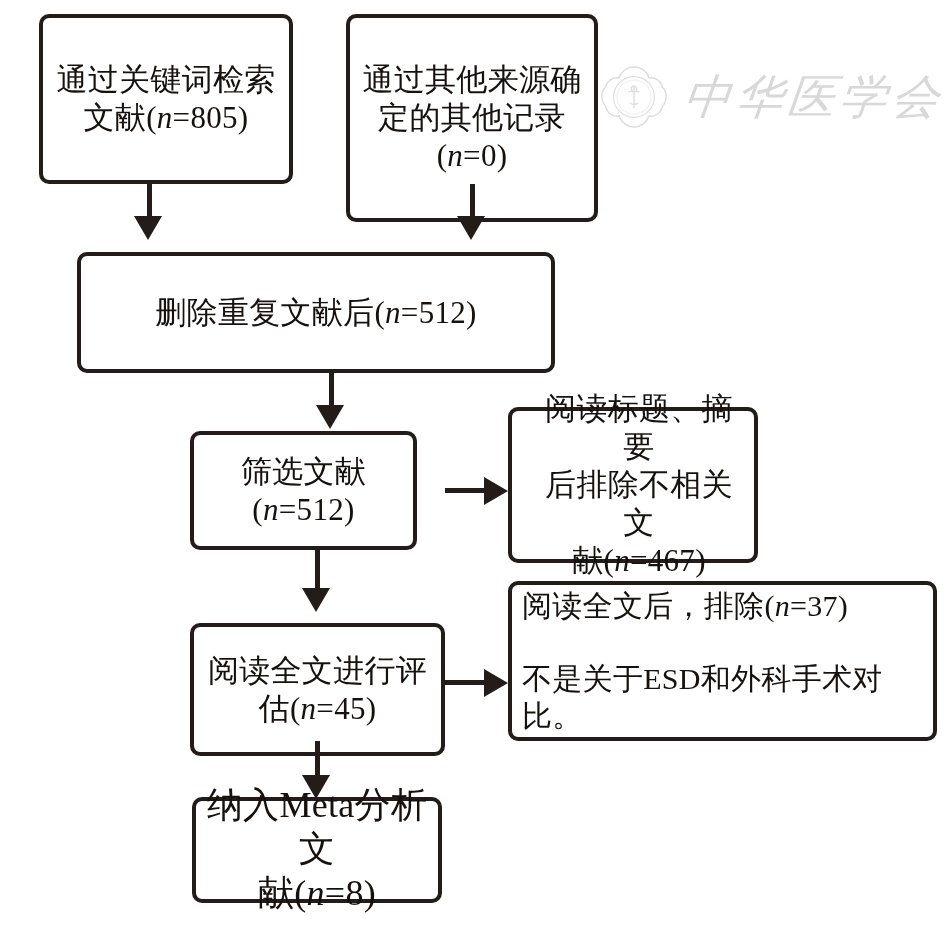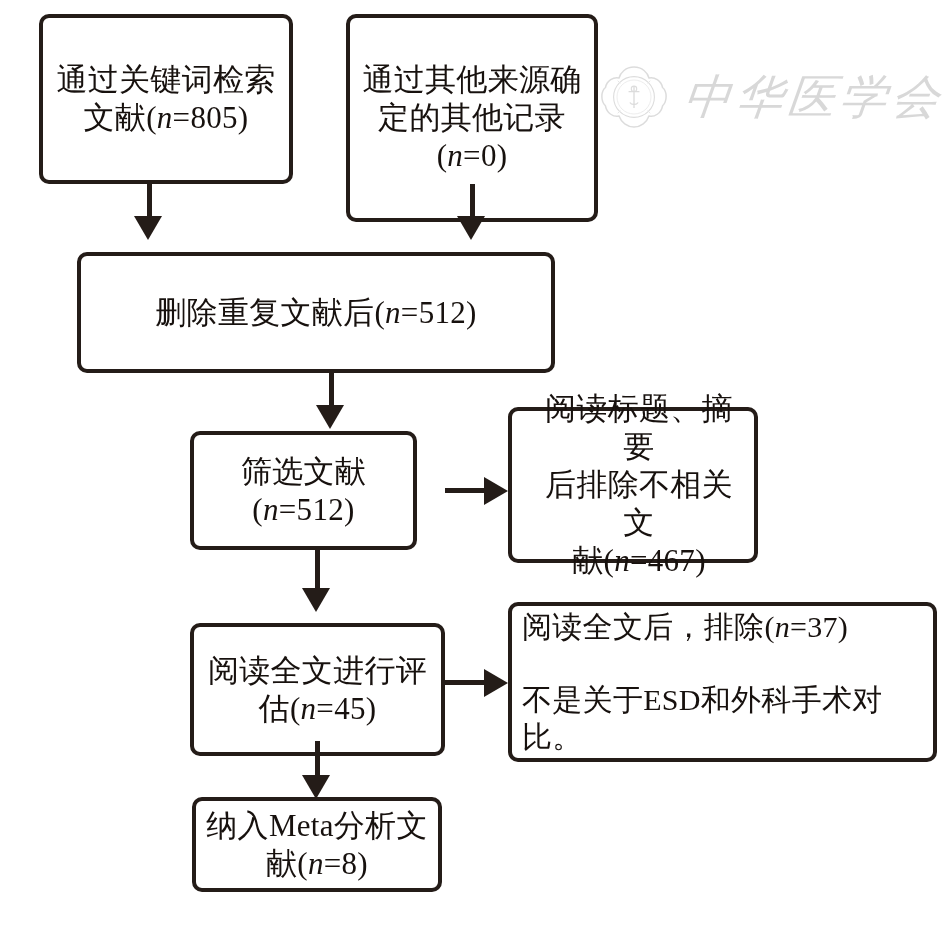"阅读全文后，排除(n=37)" #node-exclude2 { top: 602px -> 581px }
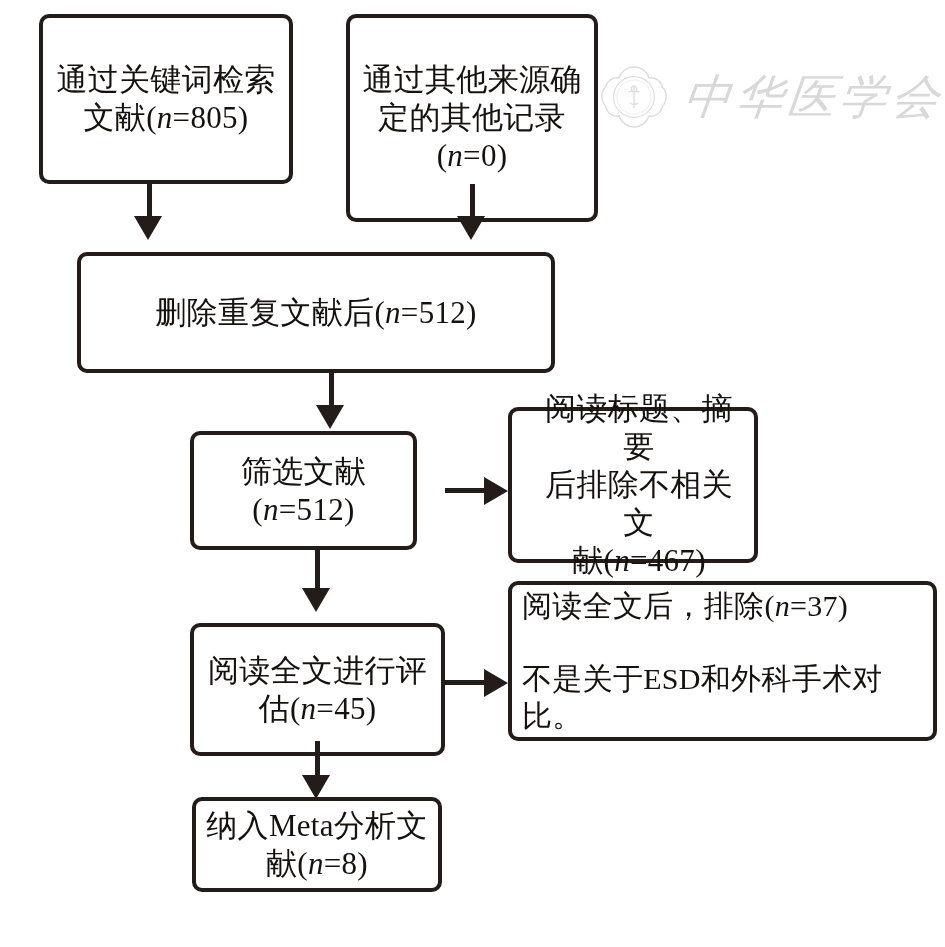"纳入Meta分析文" #node-included { font-size: 31px -> 36px; height: 95px -> 106px }
